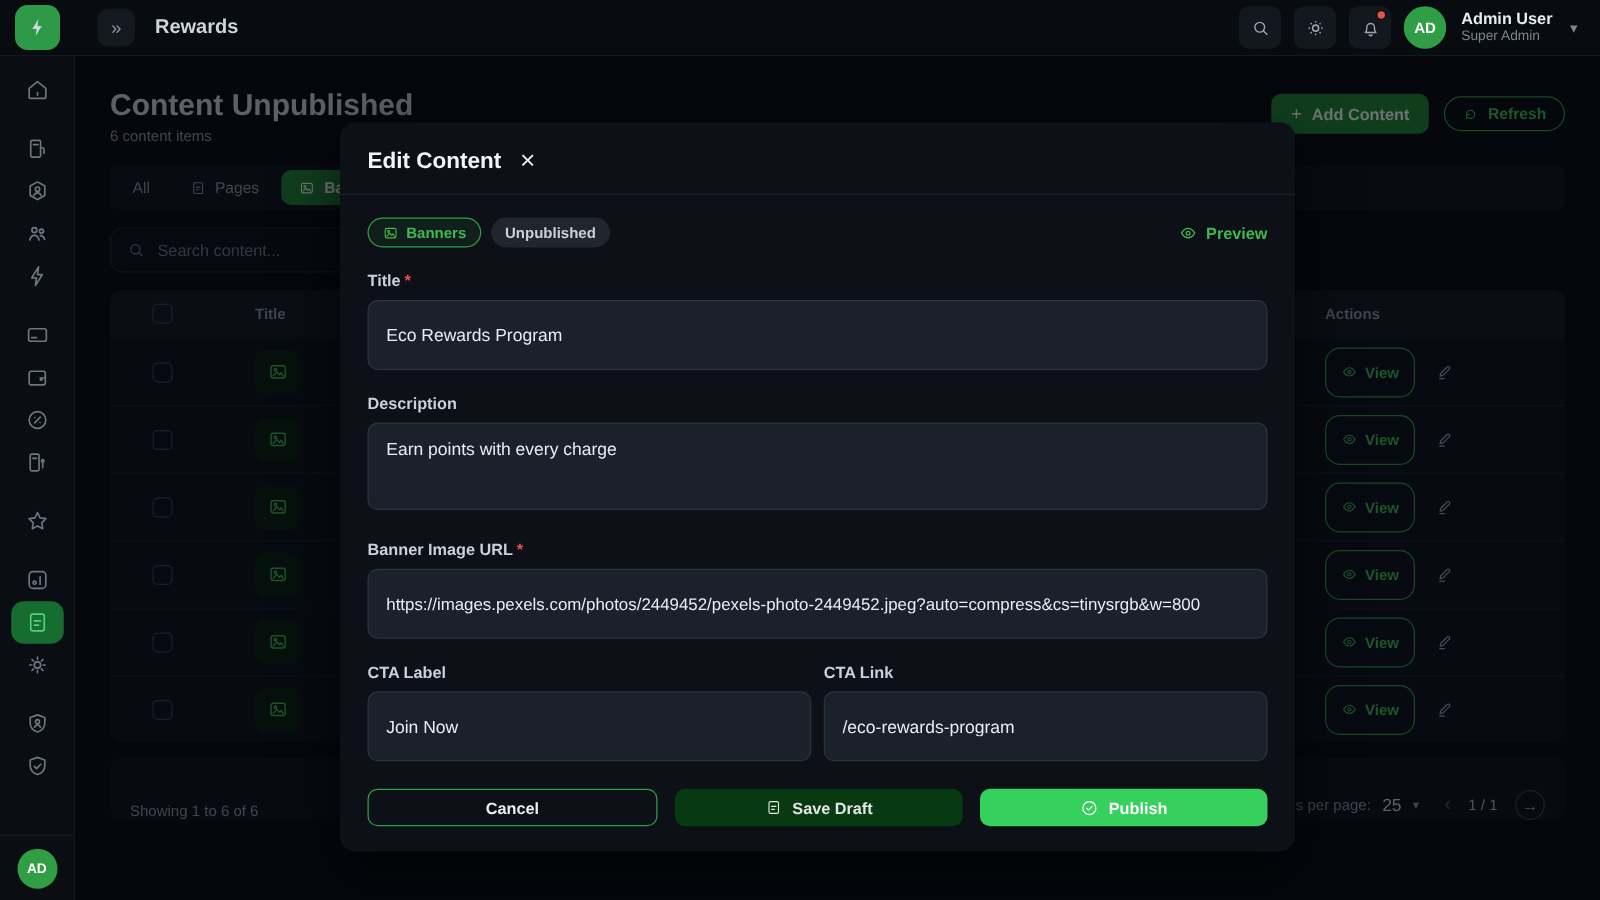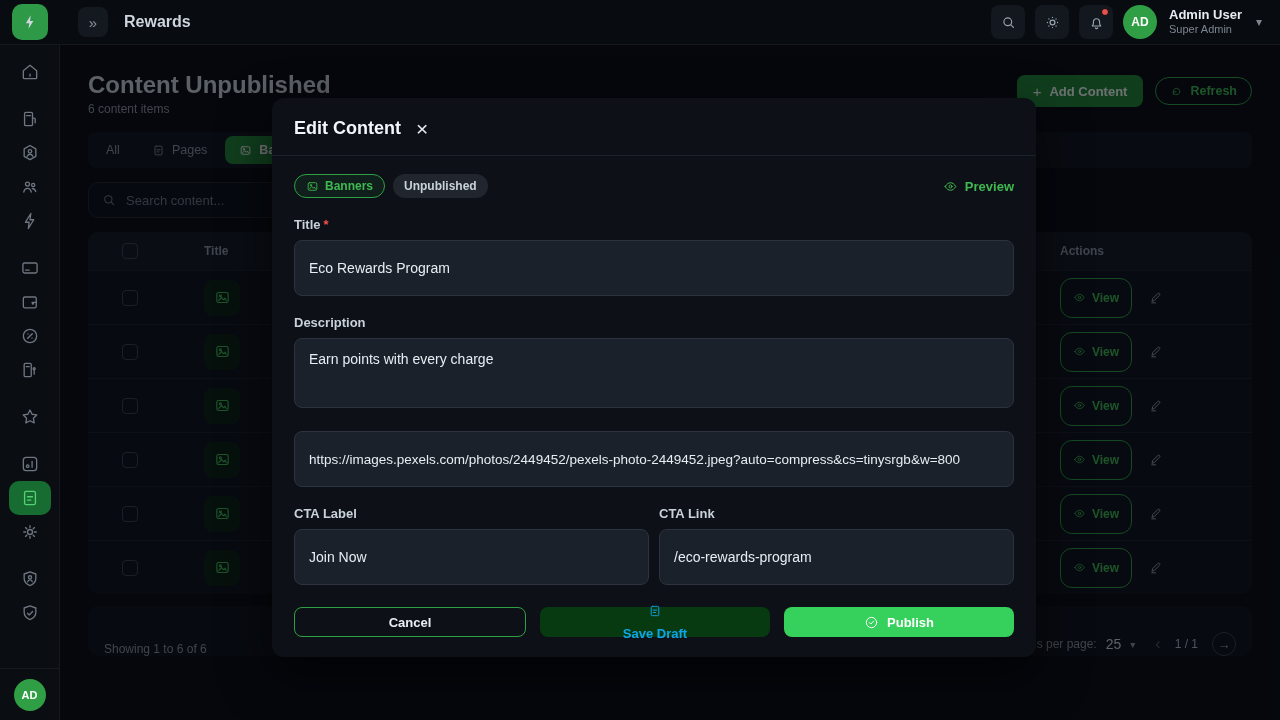"Banner Image URL *" div.flabel { html: none -> <div> <span>Banner Image URL</span><span>*</span> </div> }
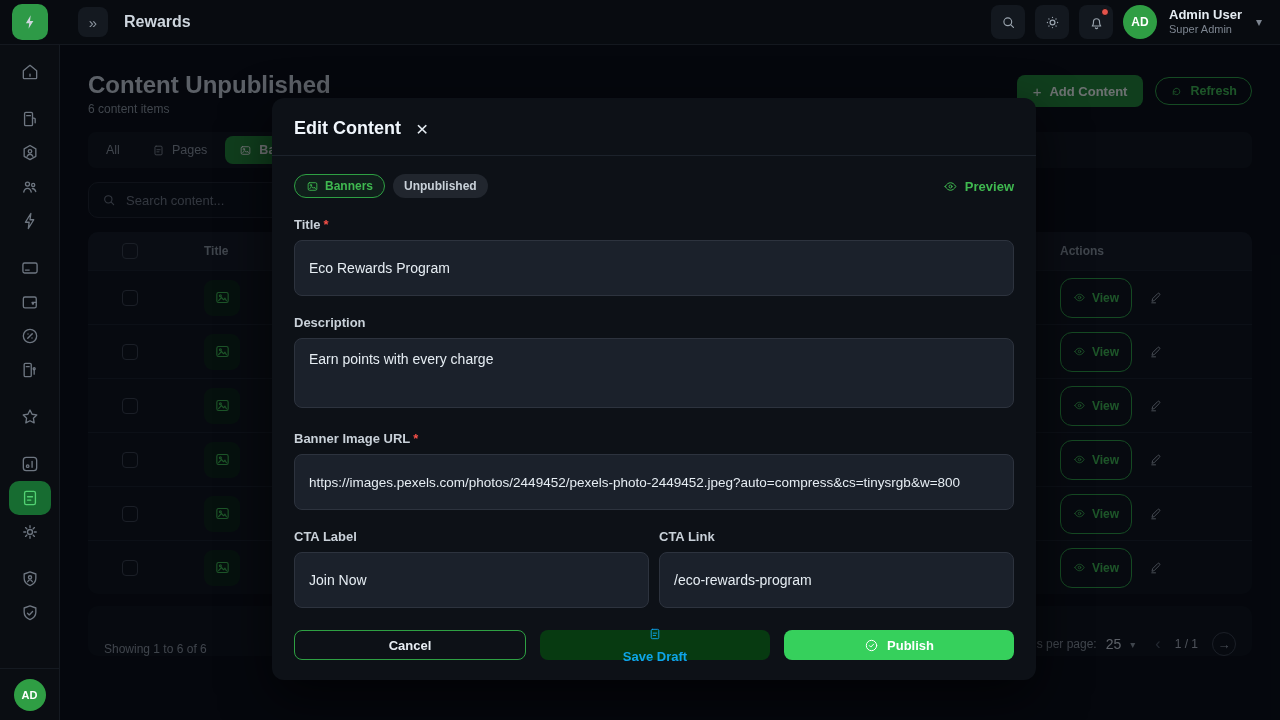"Save Draft" .mbtn.save { color: #0ea5e9 -> #e5e5e5; flex-direction: column -> none }
